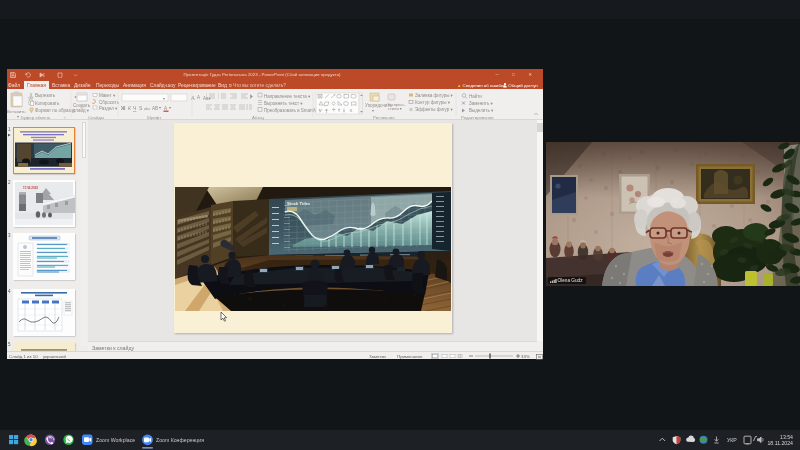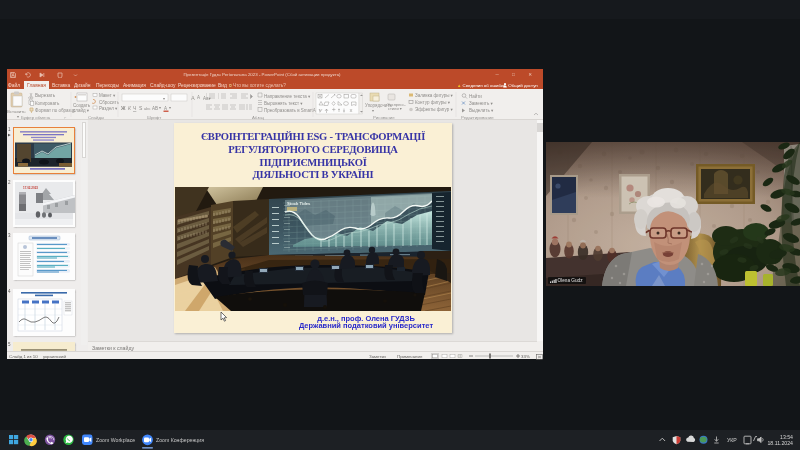"ЄВРОІНТЕГРАЦІЙНІ ESG - ТРАНСФОРМАЦІЇ" div { html: <div>ЄВРОІНТЕГРАЦІЙНІ ESG - ТРАНСФОРМАЦІЇ<br>РЕГУЛЯТОРНОГО СЕРЕДОВИЩА<br>ПІДПРИЄМНИЦЬКОЇ<br>ДІЯЛЬНОСТІ В УКРАЇНІ</div> -> none }
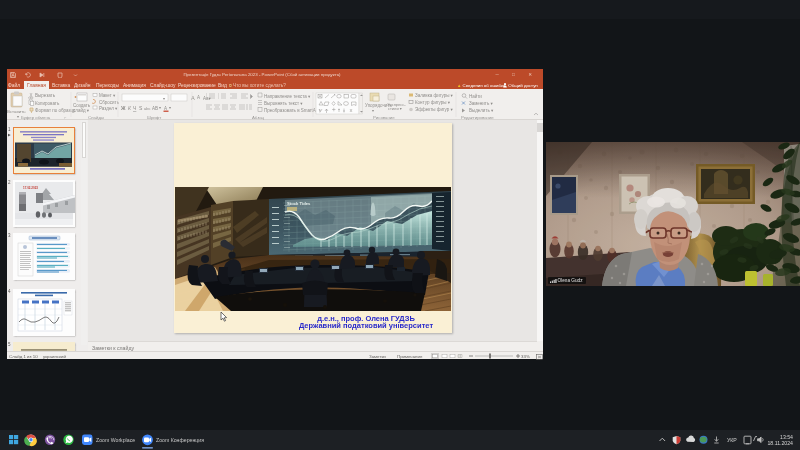"д.е.н., проф. Олена ГУДЗЬ" div { html: <div>д.е.н., проф. Олена ГУДЗЬ<br>Державний податковий університет</div> -> none }
